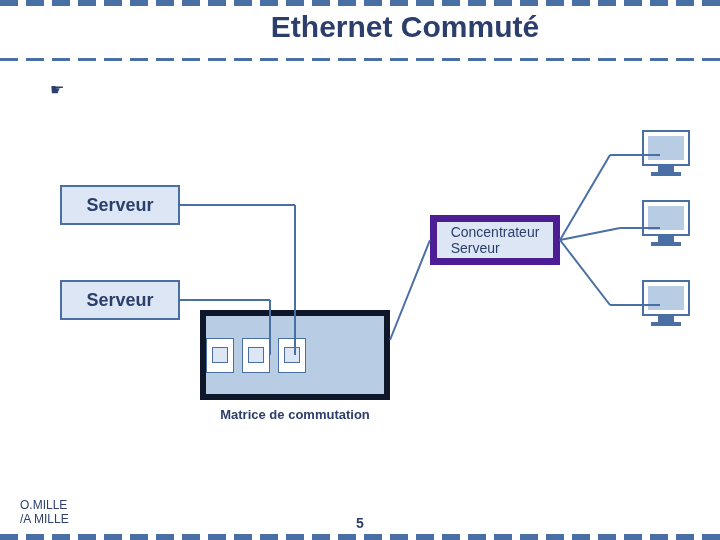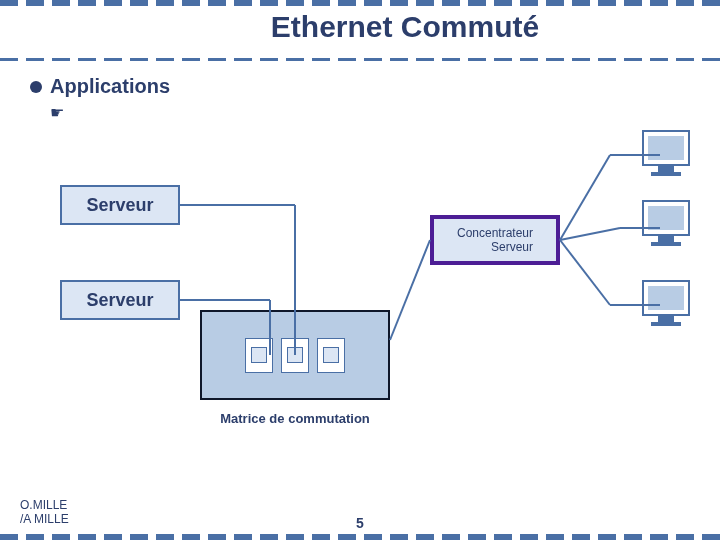"Applications" div.applications-label { html: <div> <span></span> <span>Applications</span> </div> -> none }
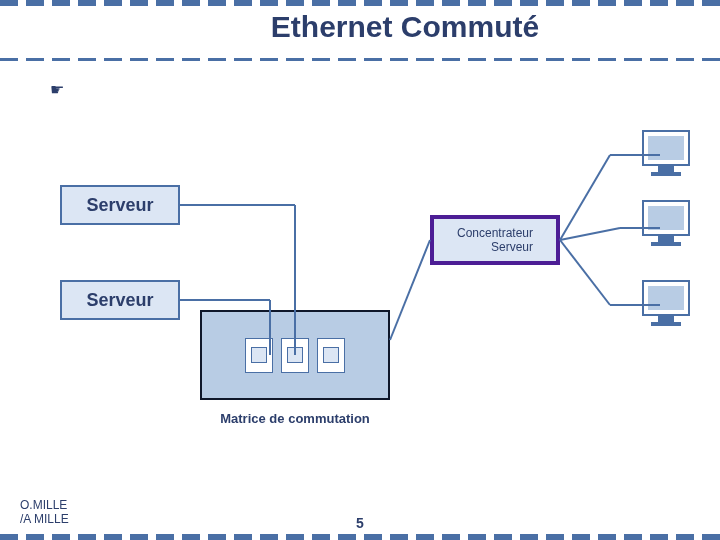"Concentrateur" .concentrateur { border: 4px solid #4c1d95 -> 7px solid #4c1d95; font-size: 12px -> 14px; text-align: right -> left }
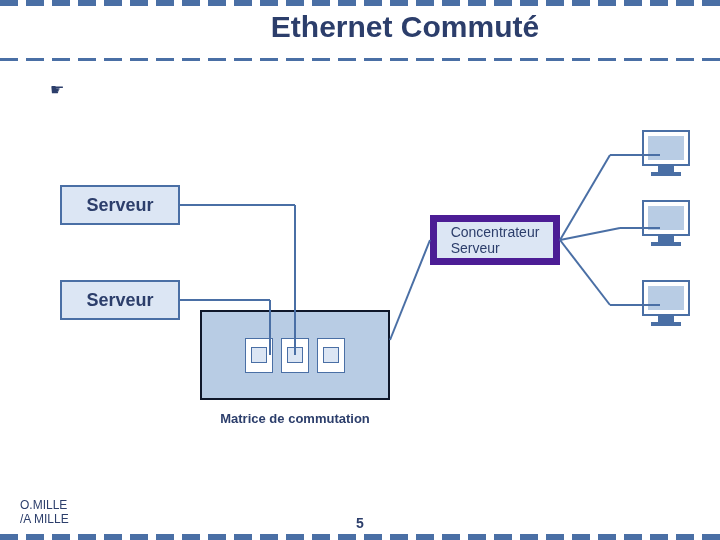"Matrice de commutation" .matrix-outer { border: 2px solid #0f172a -> 6px solid #0f172a; justify-content: center -> flex-start }
